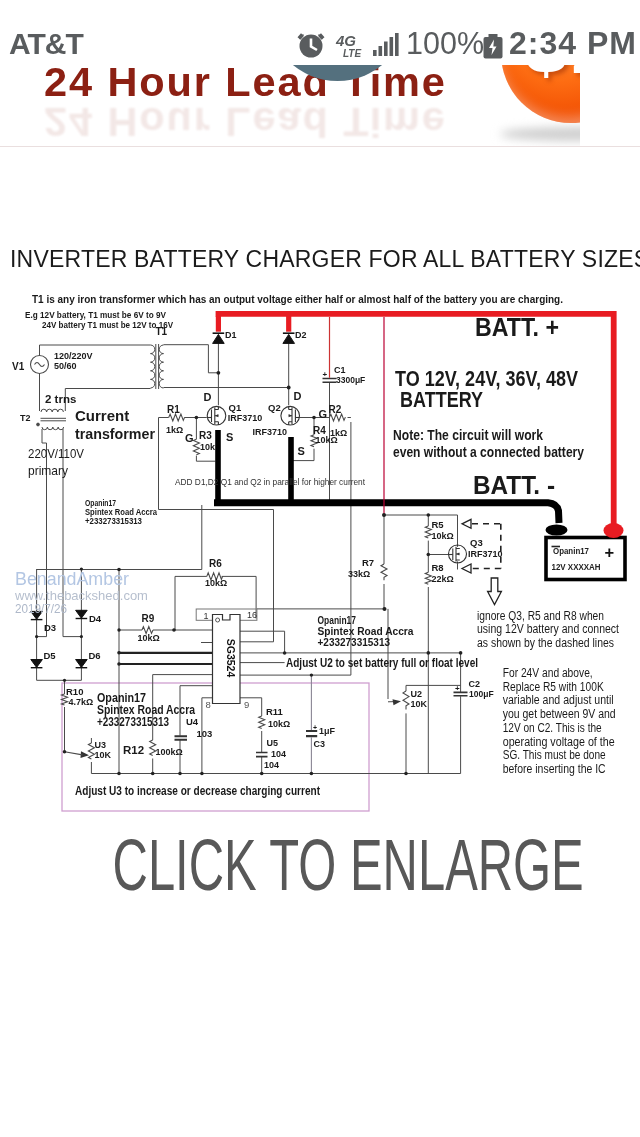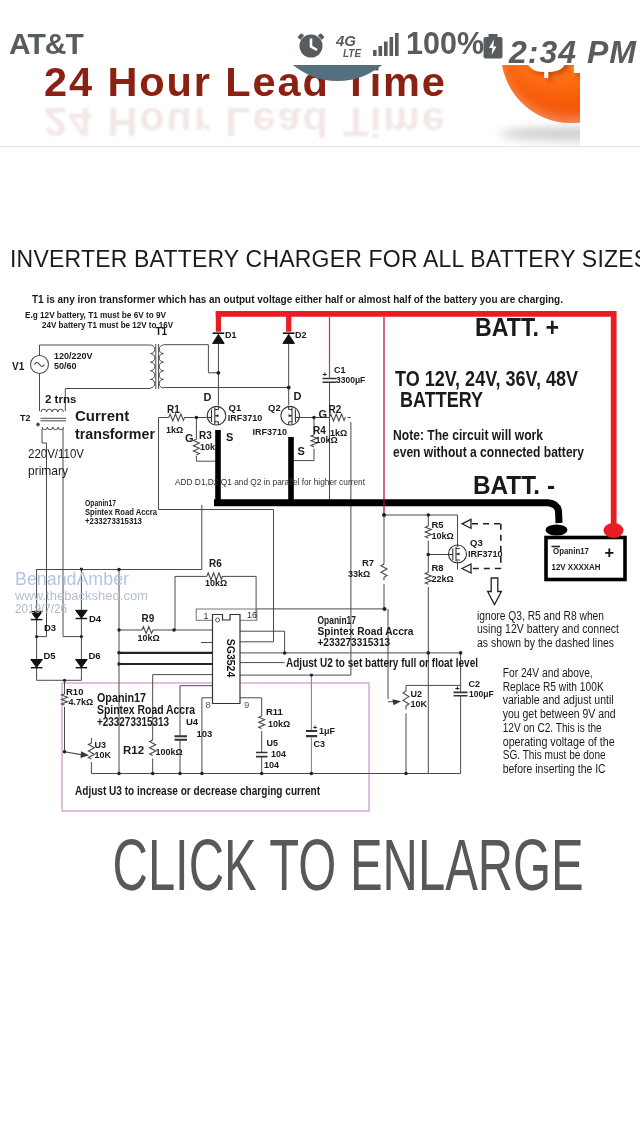"100%" #pct { font-weight: bold -> normal }
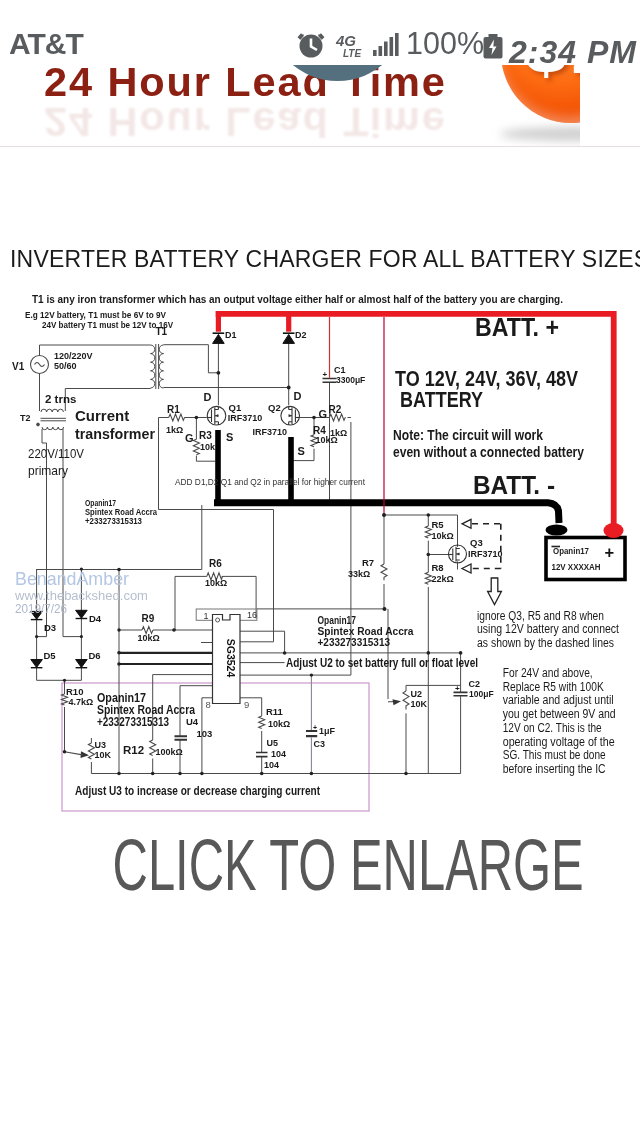"2:34 PM" #clk { font-style: italic -> none; top: 14px -> 5px }
